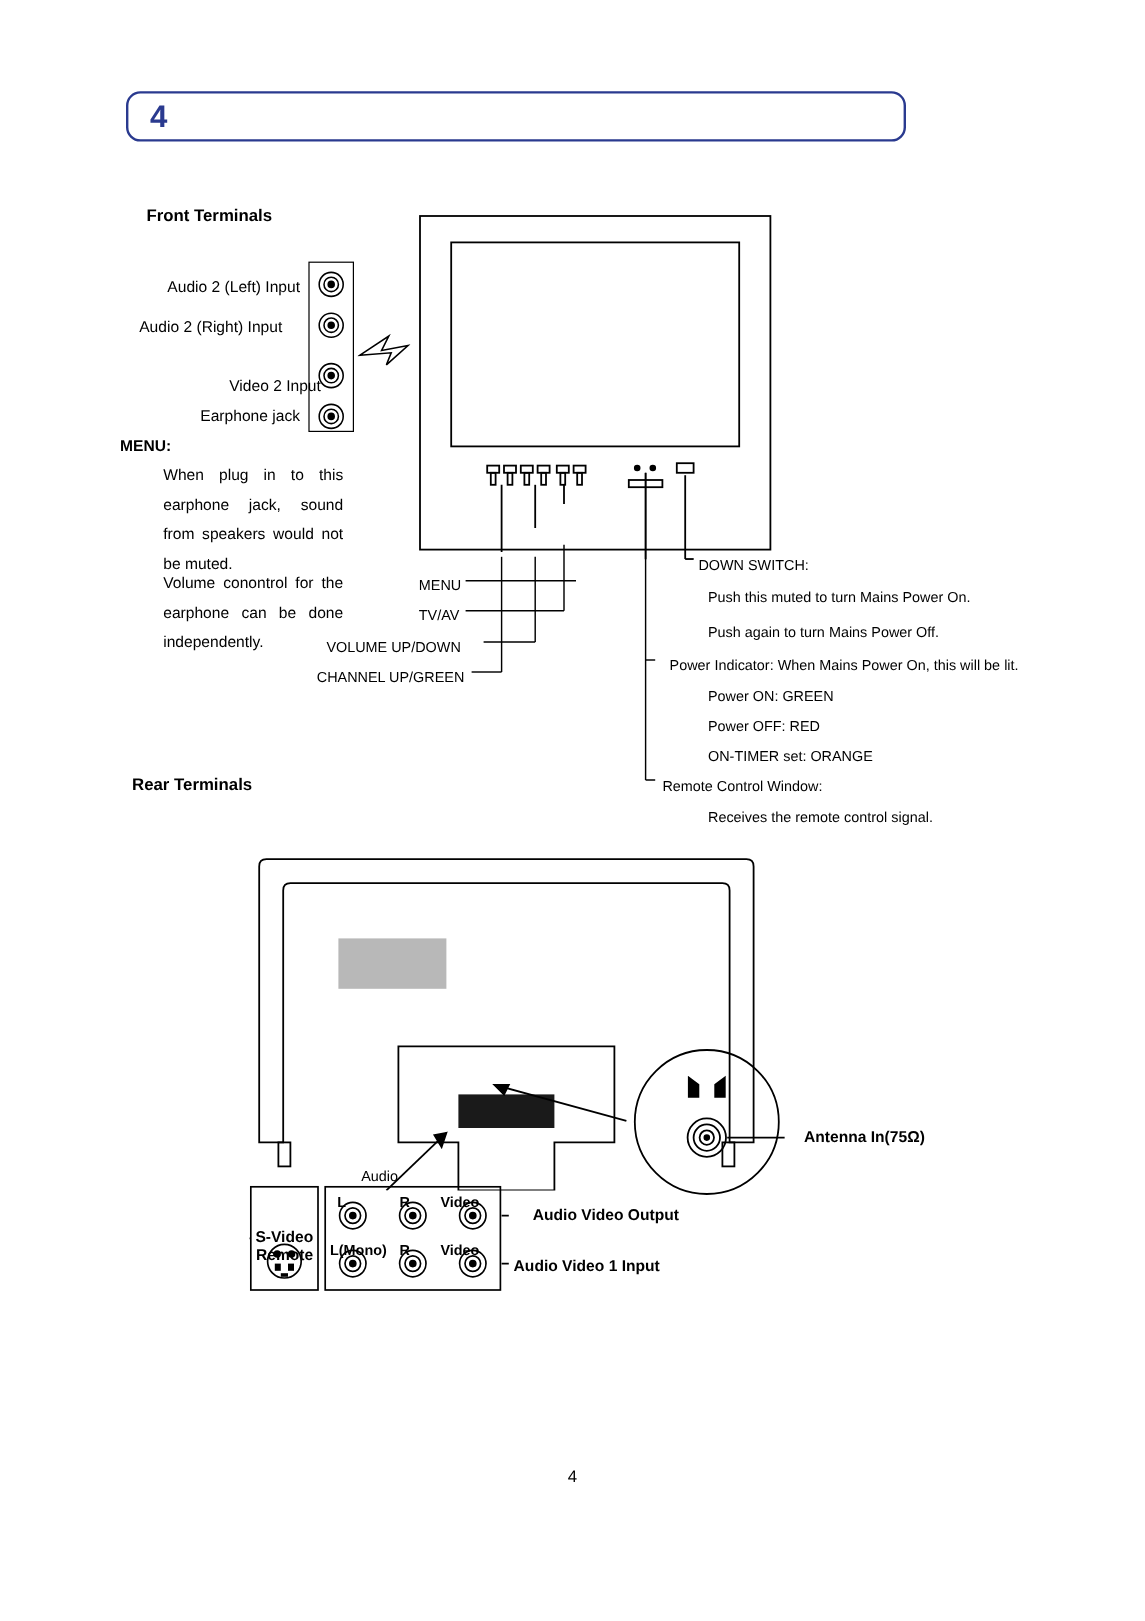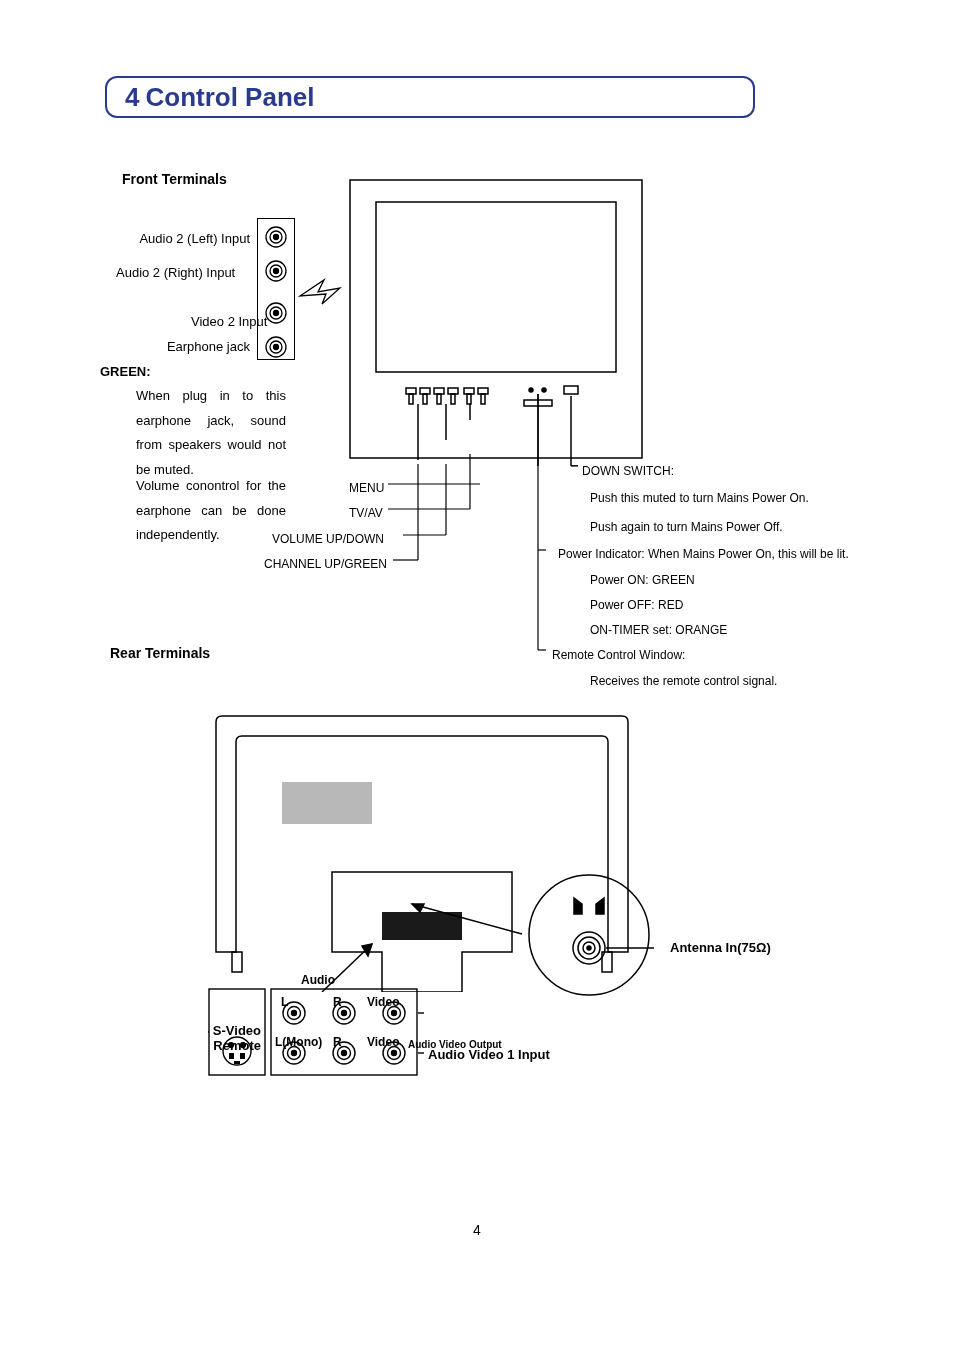"Control Panel" span.section-title { html: <span>Control Panel</span> -> none }
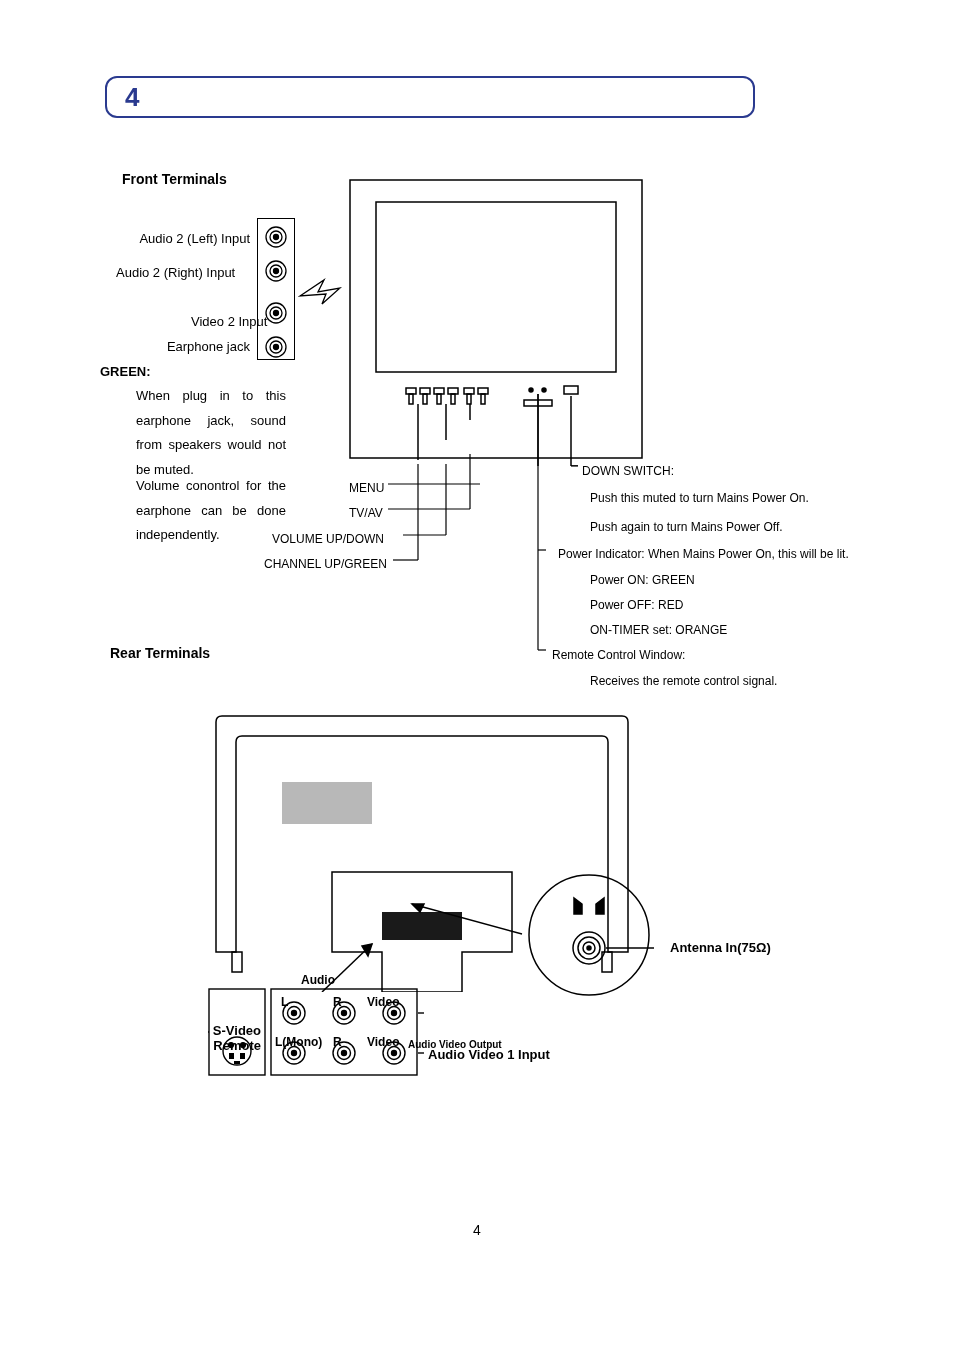"GREEN:" div.pos { text: GREEN -> MENU }
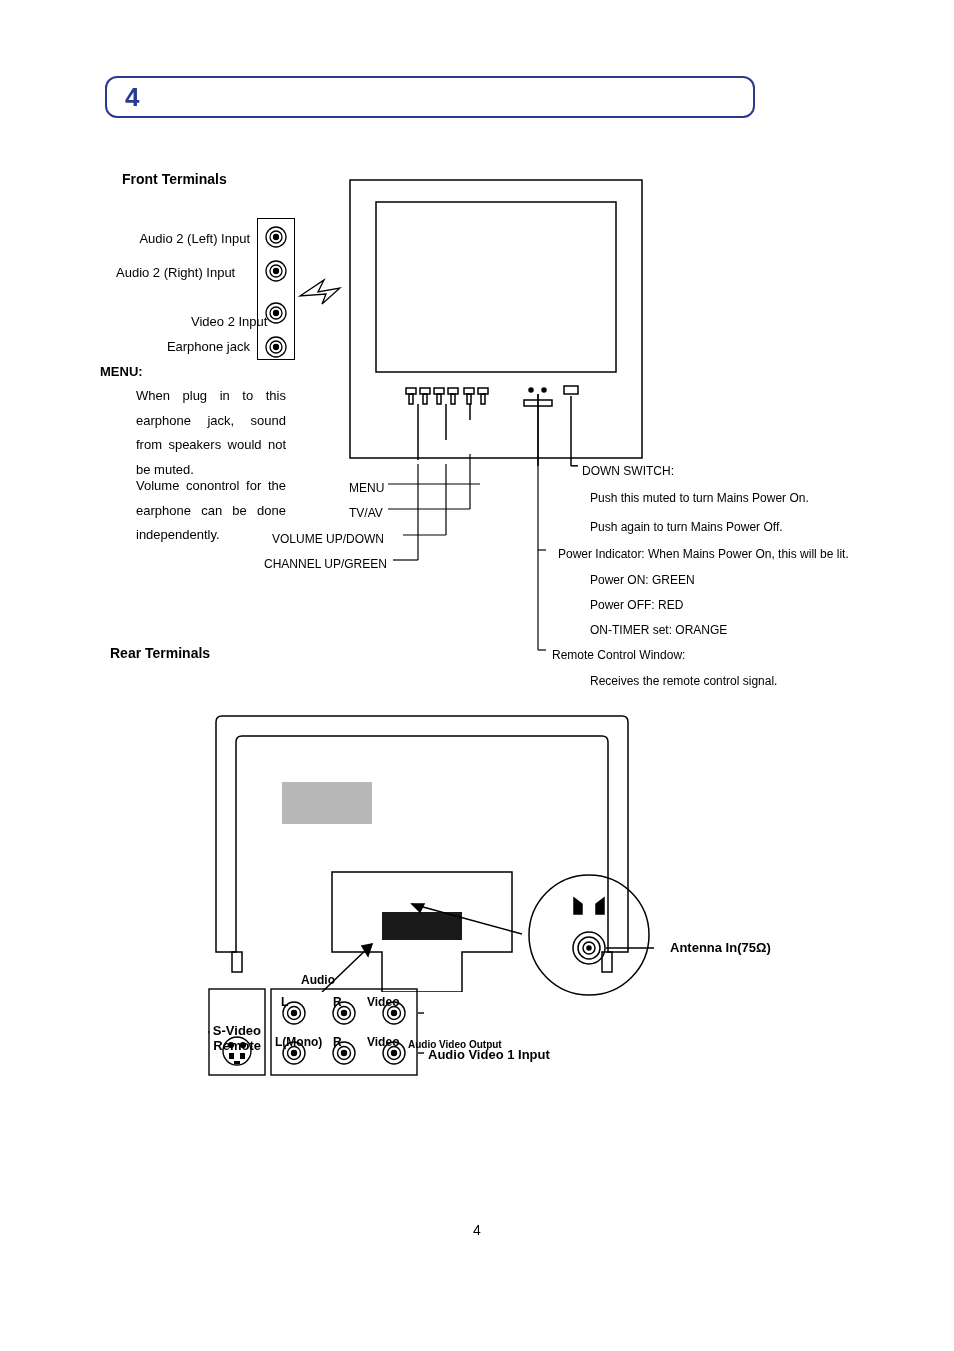"Audio" div.pos { font-weight: bold -> normal }
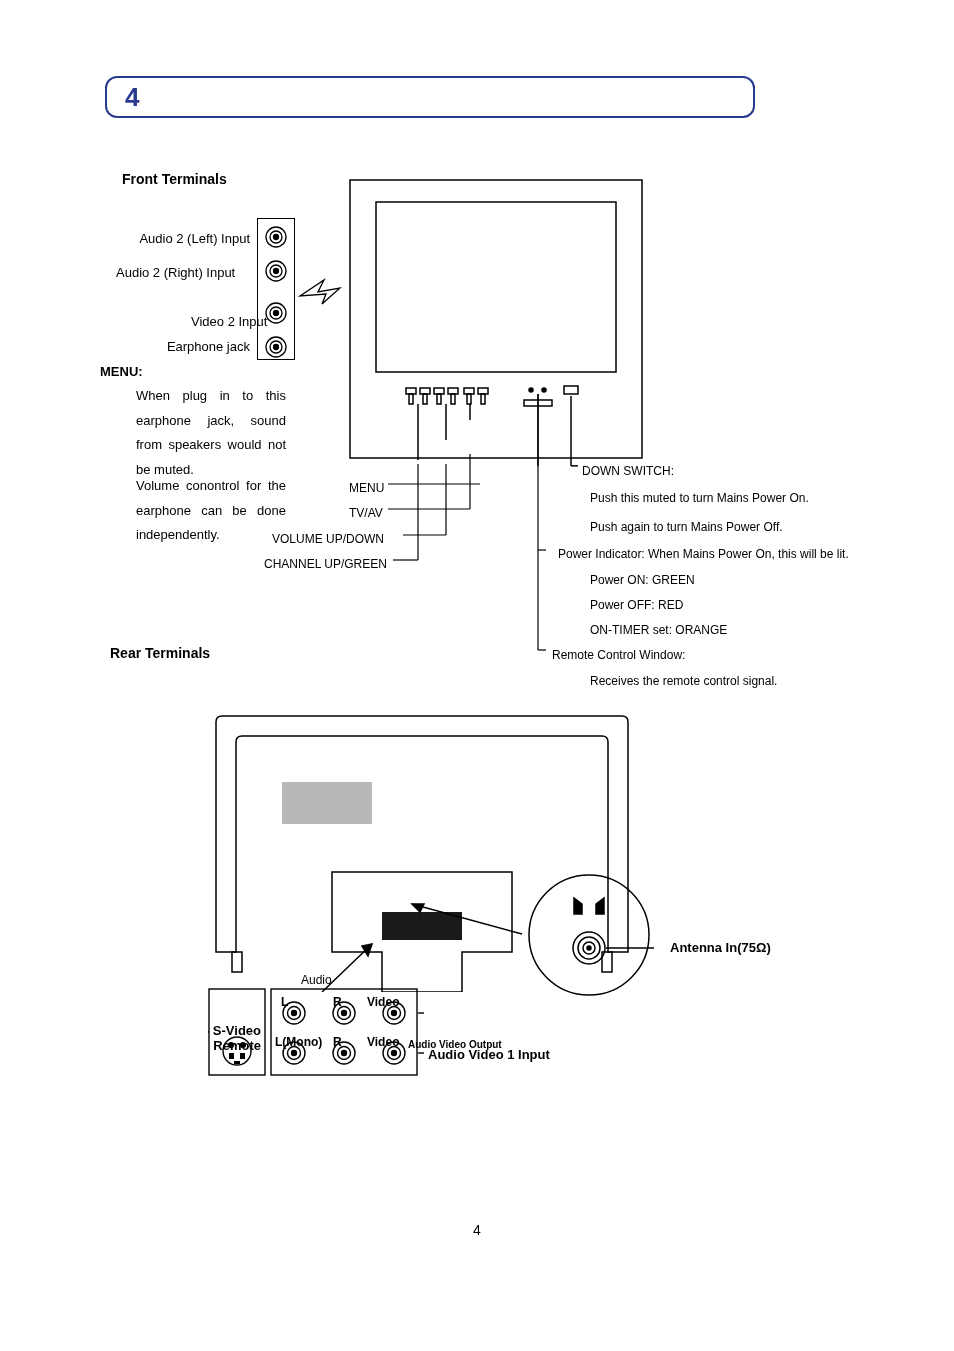"Audio Video Output" div.pos { font-size: 10px -> 13px; left: 408px -> 444px; margin-top: 34px -> none }
